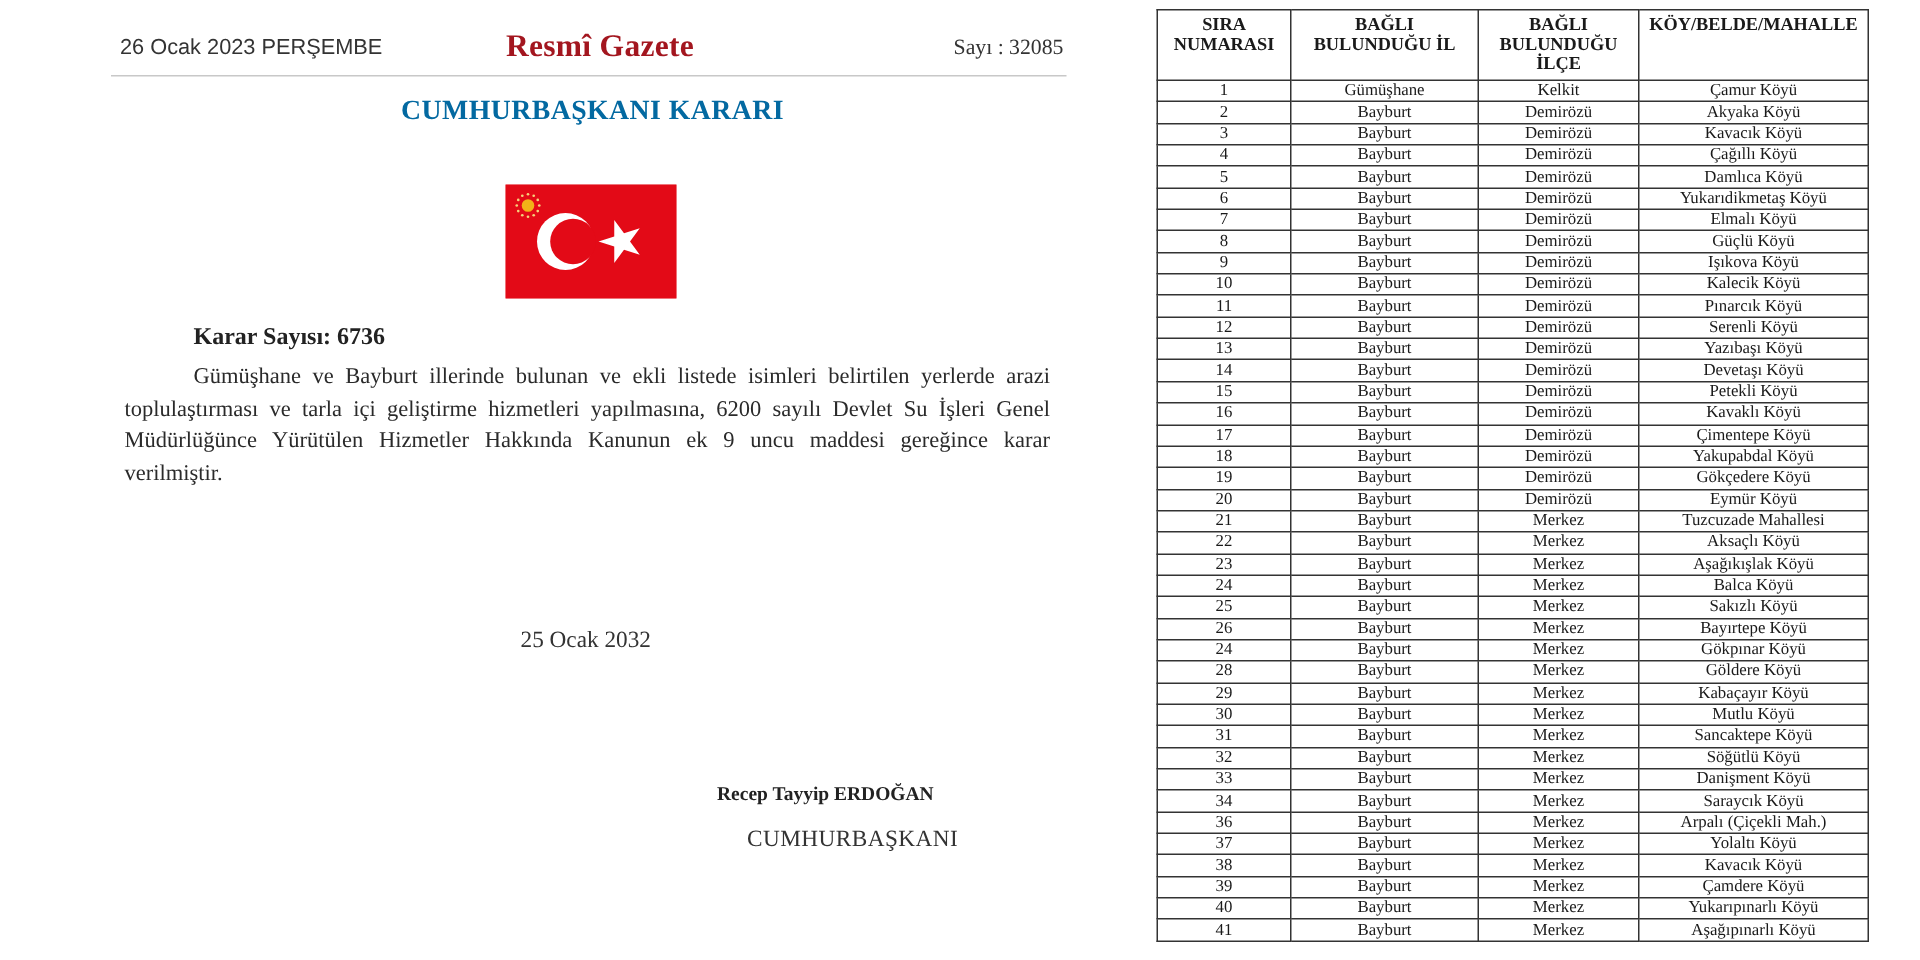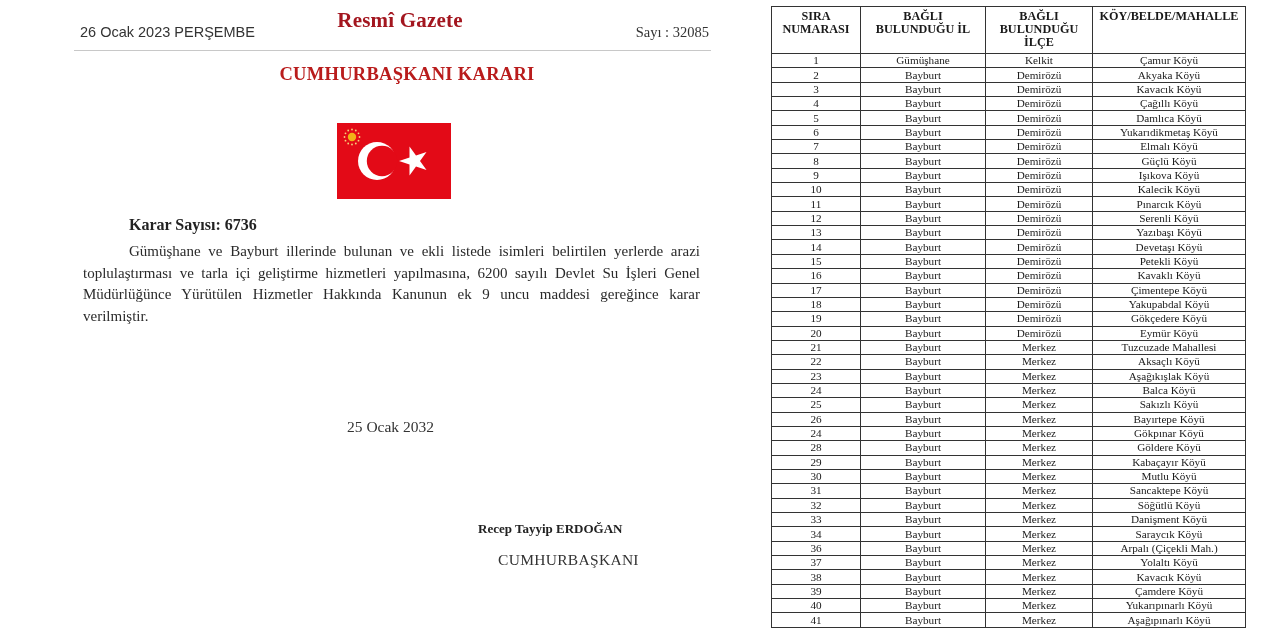"Resmî Gazete" .hdr-title { top: 8px -> 18px }
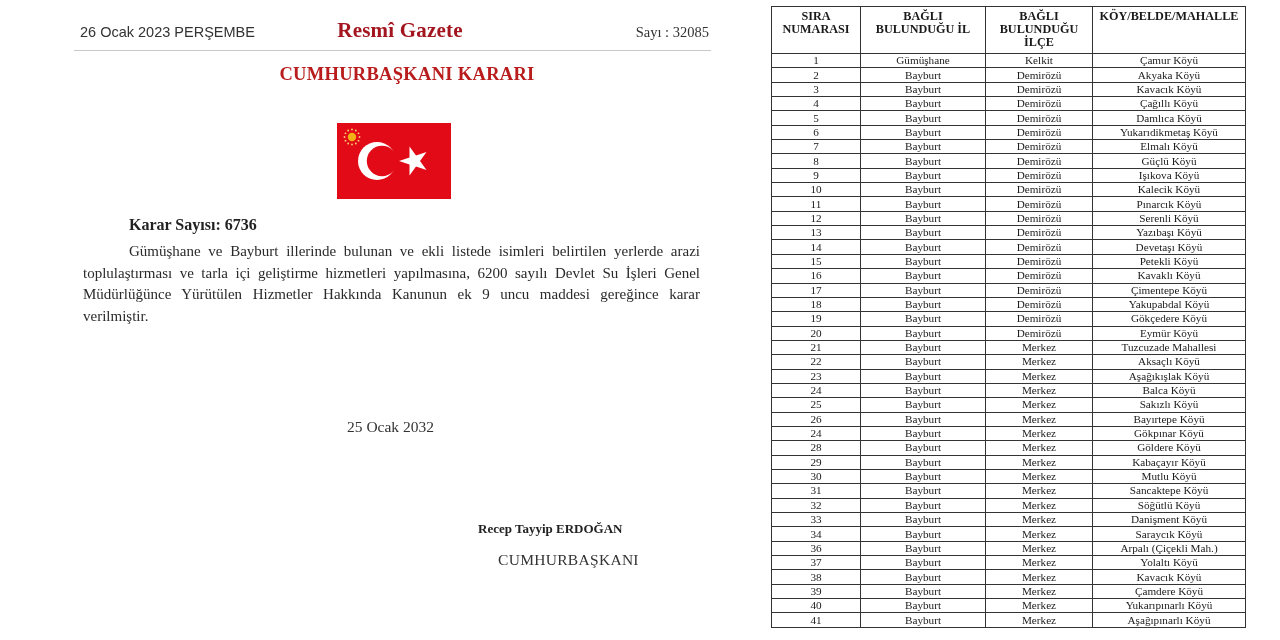"CUMHURBAŞKANI KARARI" .doc-title { color: #b91c1c -> #0369a1; padding-left: 12px -> none }
